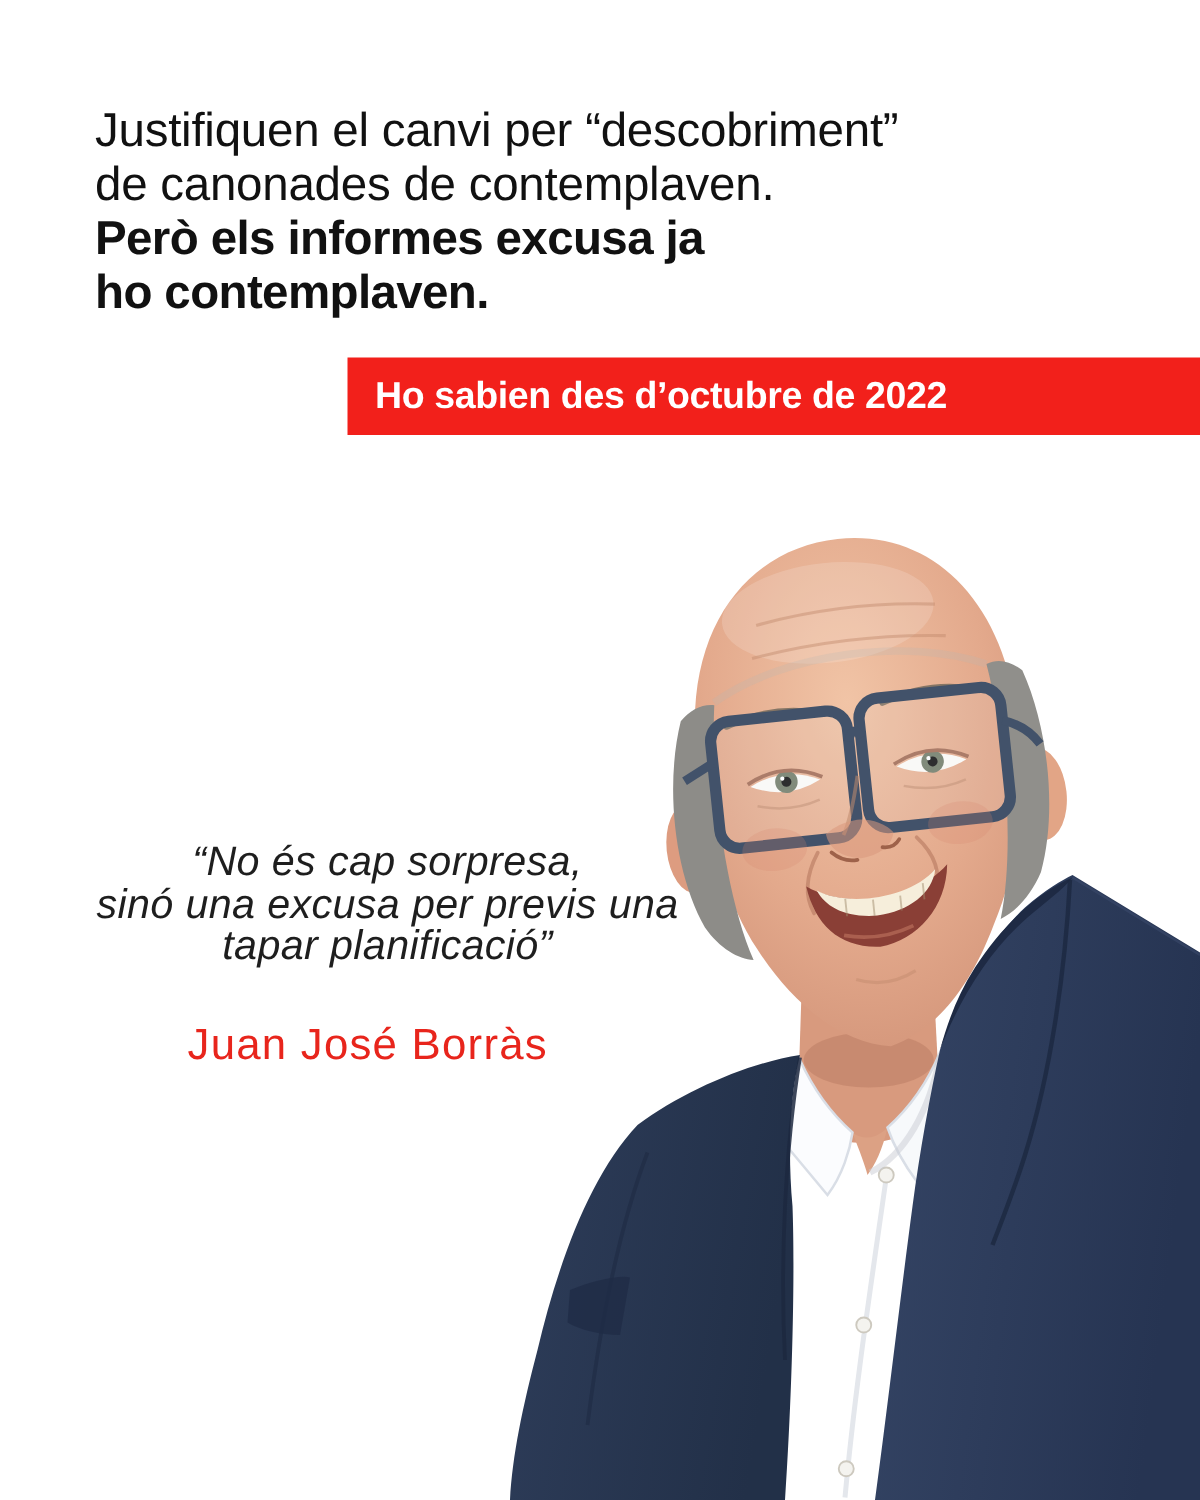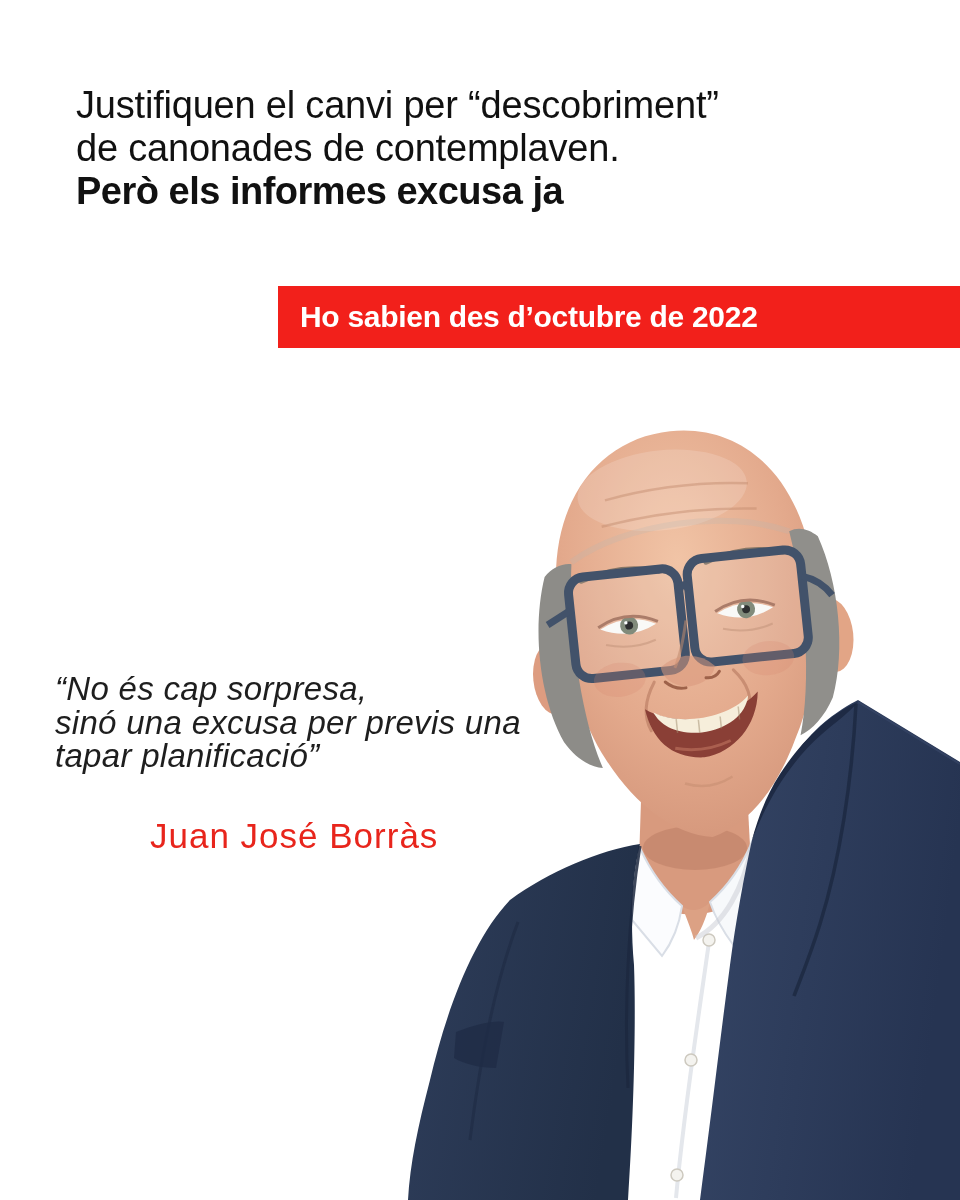"ho contemplaven." div.hl-bold { html: none -> <div>ho contemplaven.</div> }
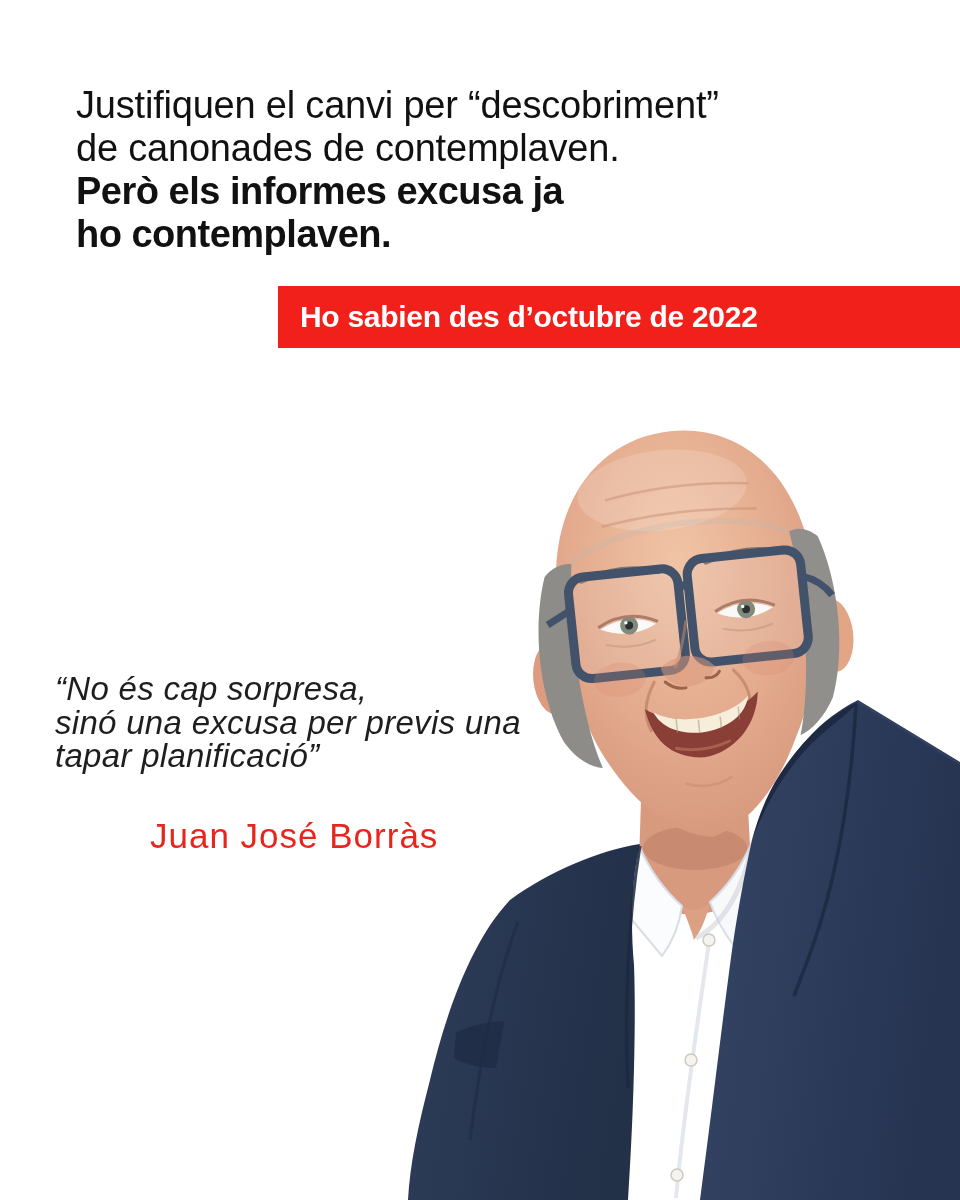"“No és cap sorpresa," .quote { text-align: left -> center }
